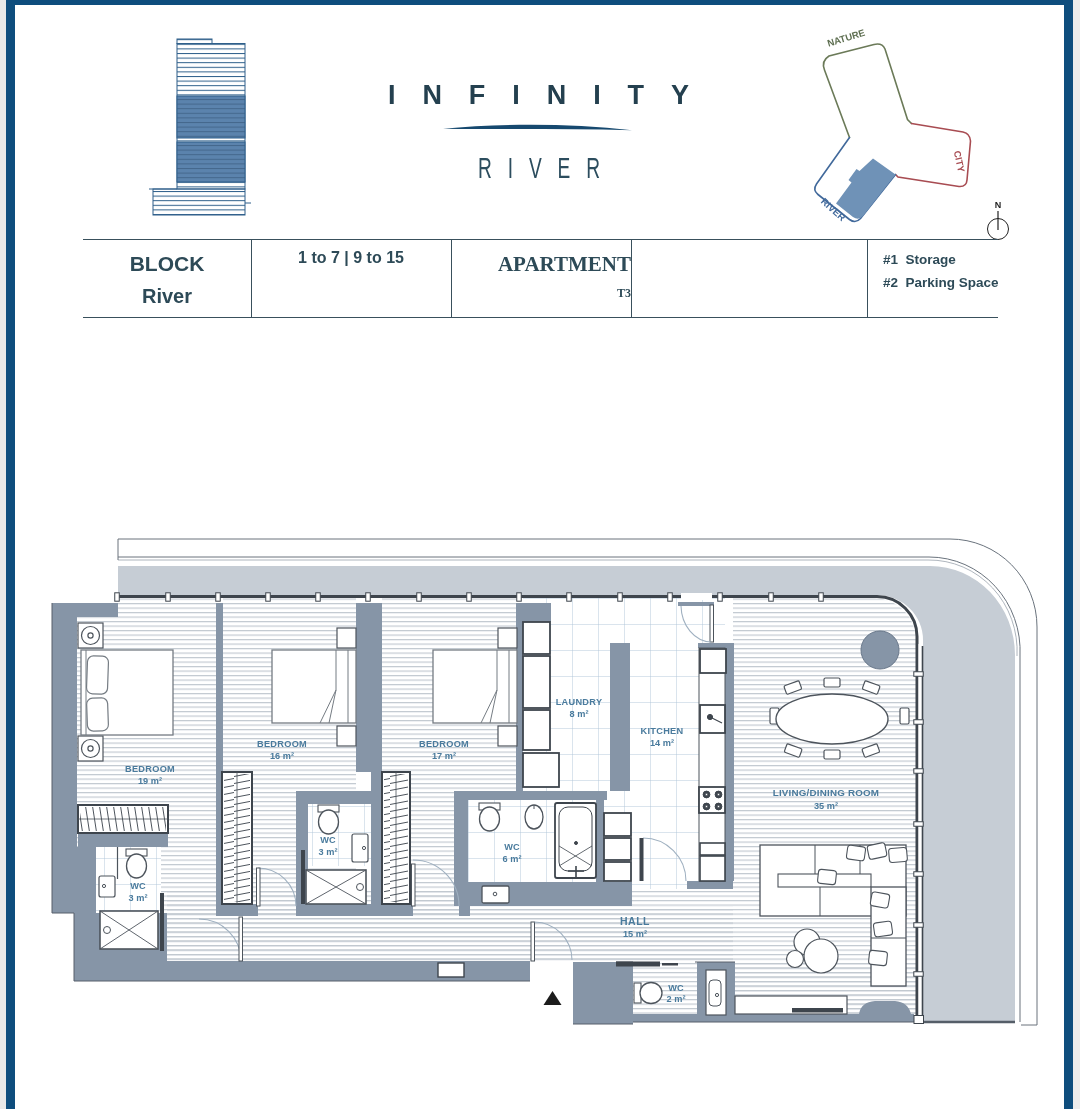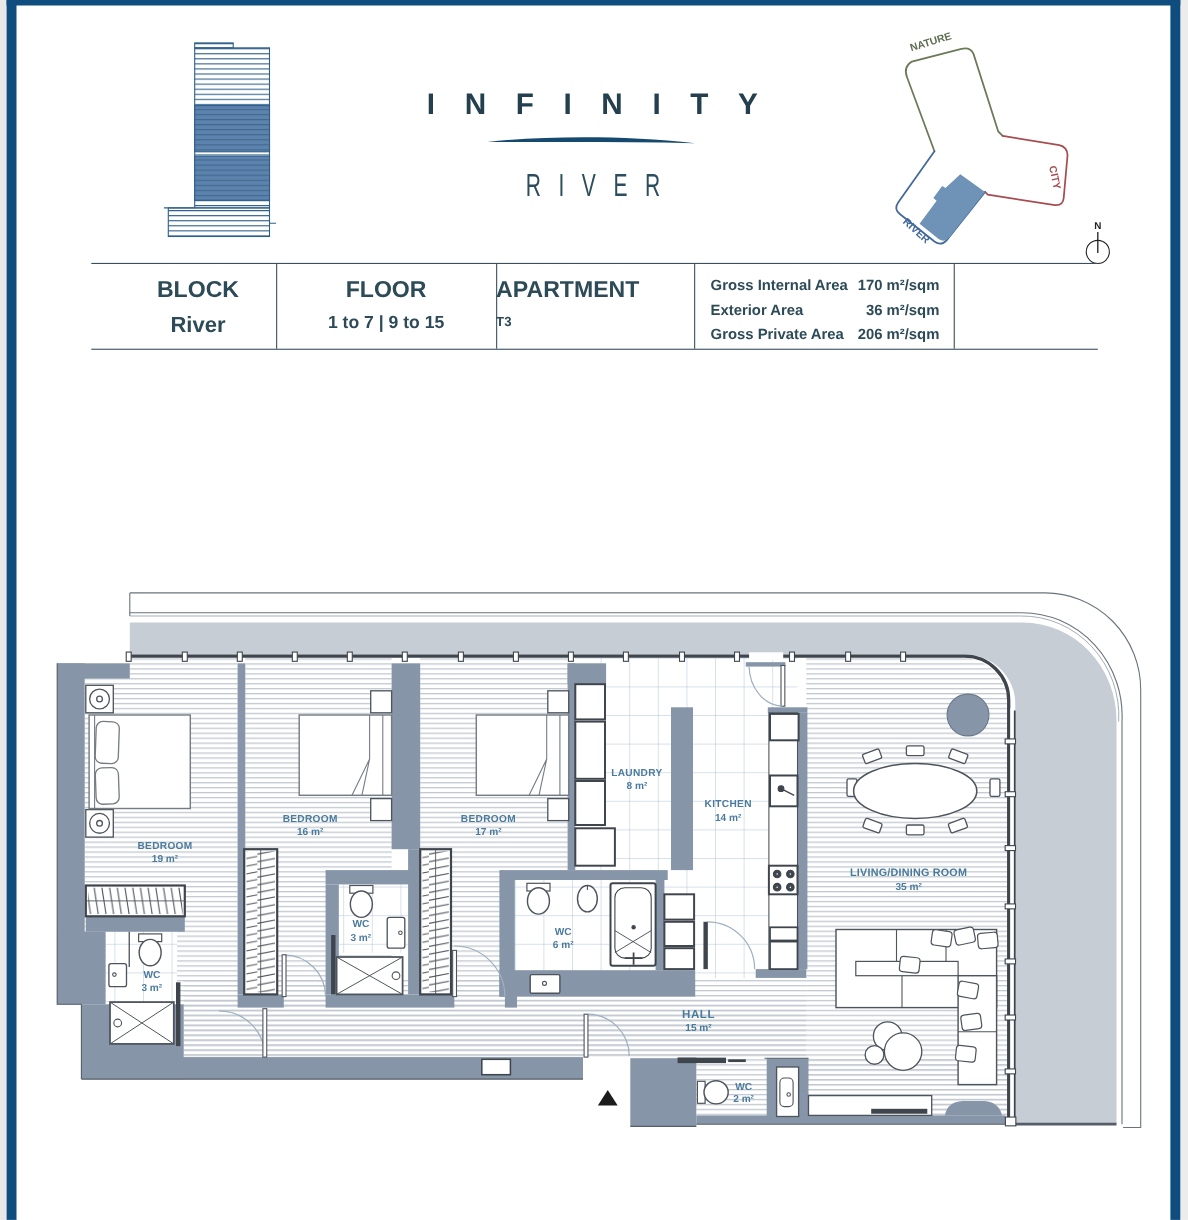"BLOCK" div.abs { left: 13px -> 0 }
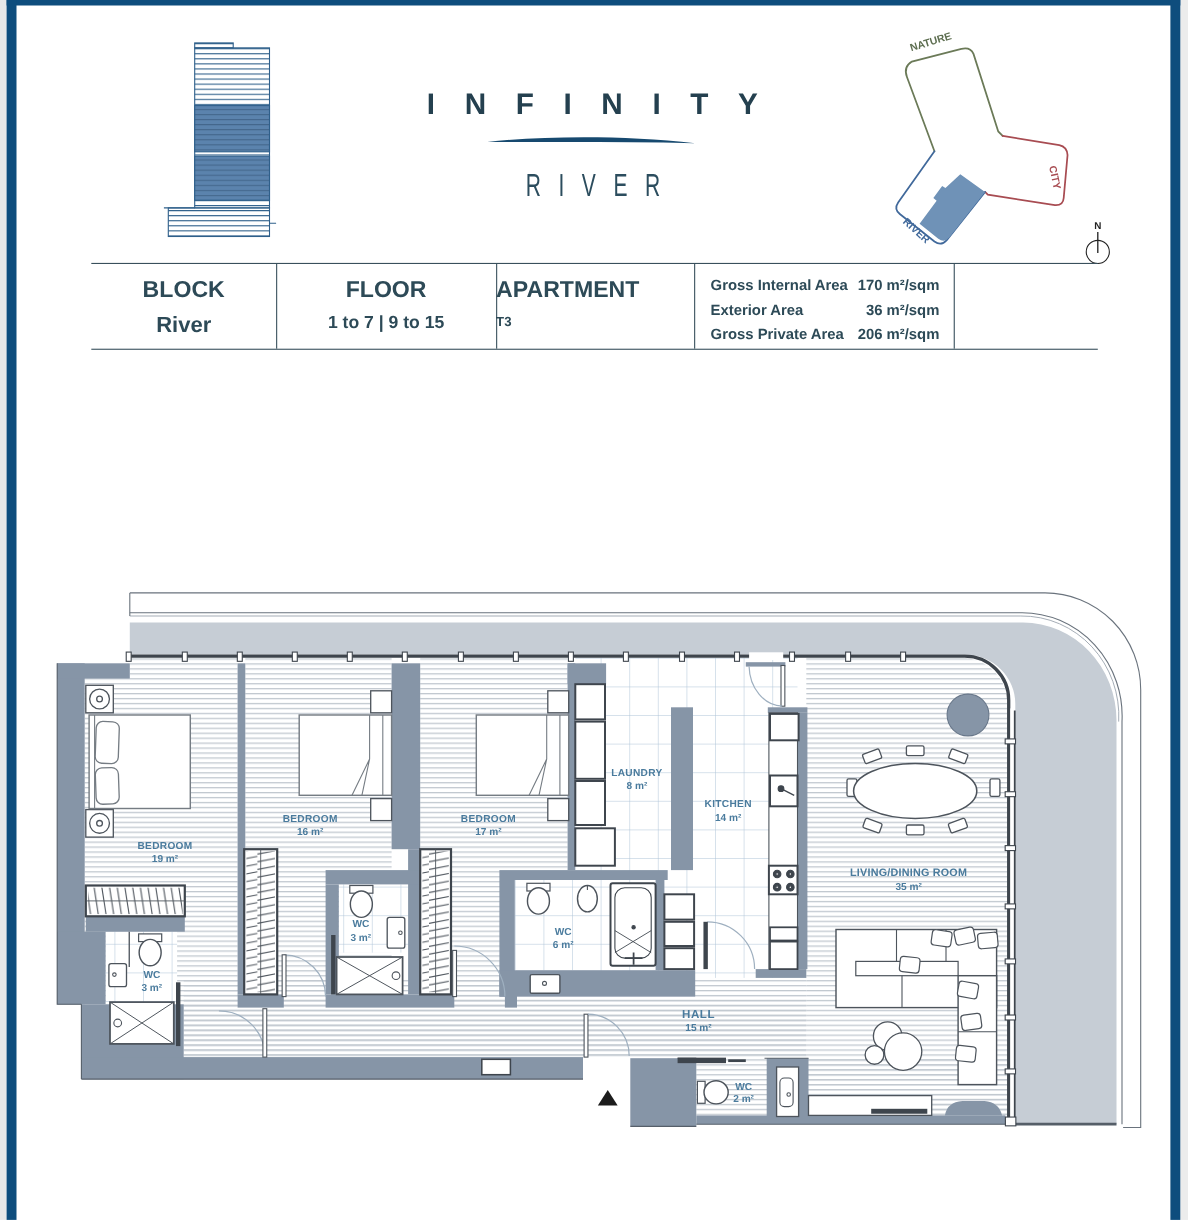"FLOOR" div { html: <div>FLOOR</div> -> none }
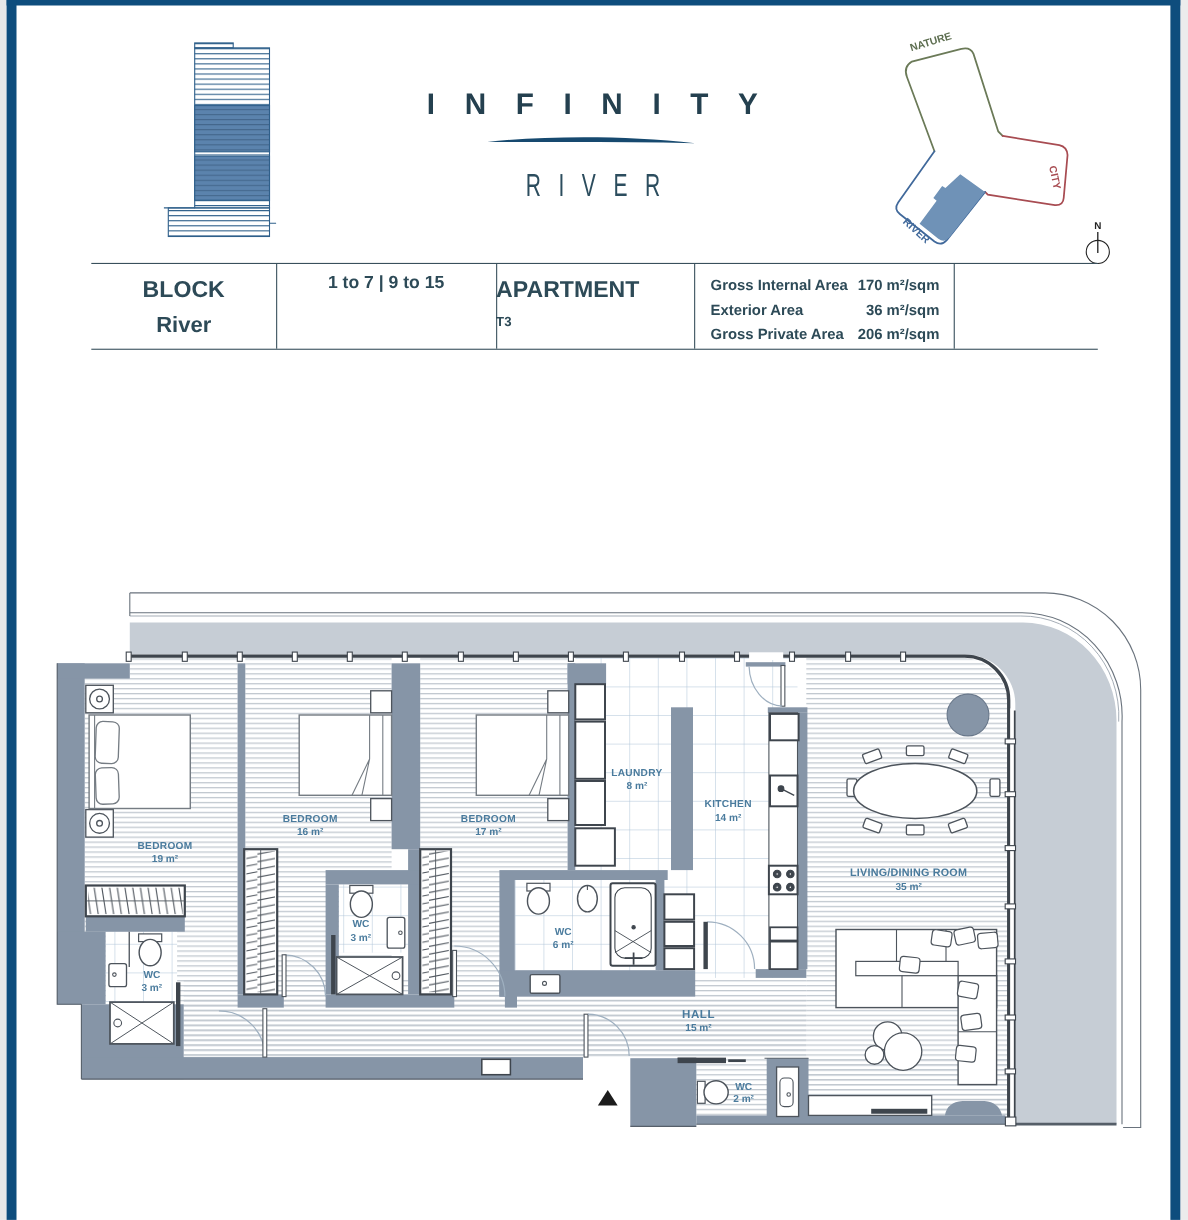"APARTMENT" div.abs { font-family: none -> Liberation Serif, serif; text-align: left -> right }
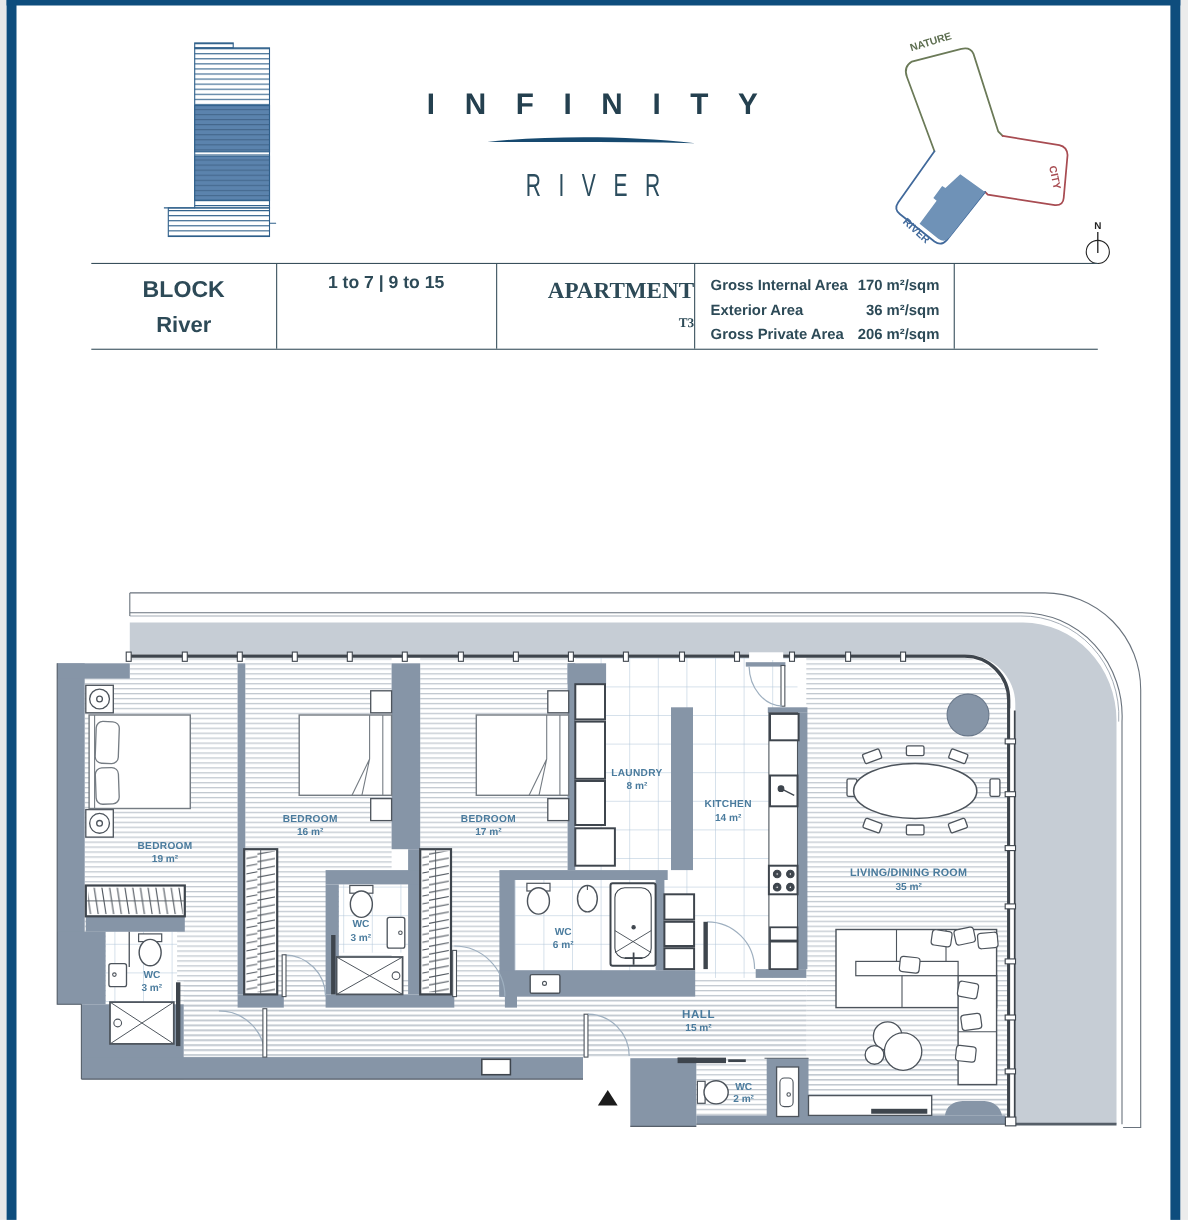"Gross Internal Area" div.abs { html: <div> <div>Gross Internal Area<span>170 m²/sqm</span></div> <div>Exterior Area<span>36 m²/sqm</span></div> <div>Gross Private Area<span>206 m²/sqm</span></div> </div> -> none }
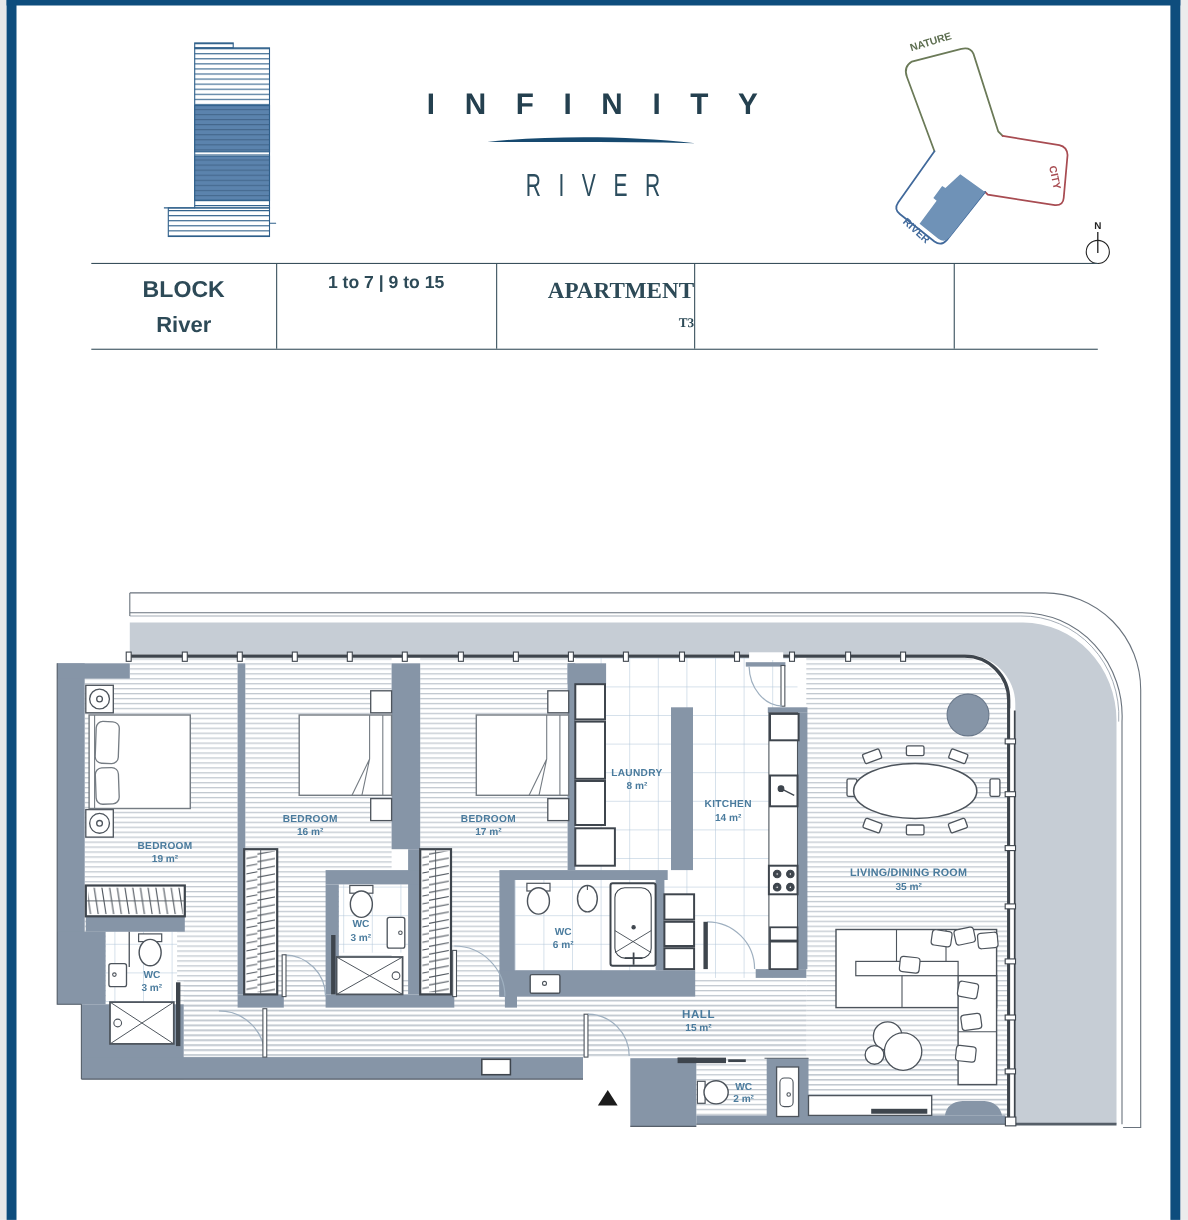"#1 Storage" div.abs { html: none -> <div> <div>#1&nbsp; Storage</div> <div>#2&nbsp; Parking Space</div> </div> }
